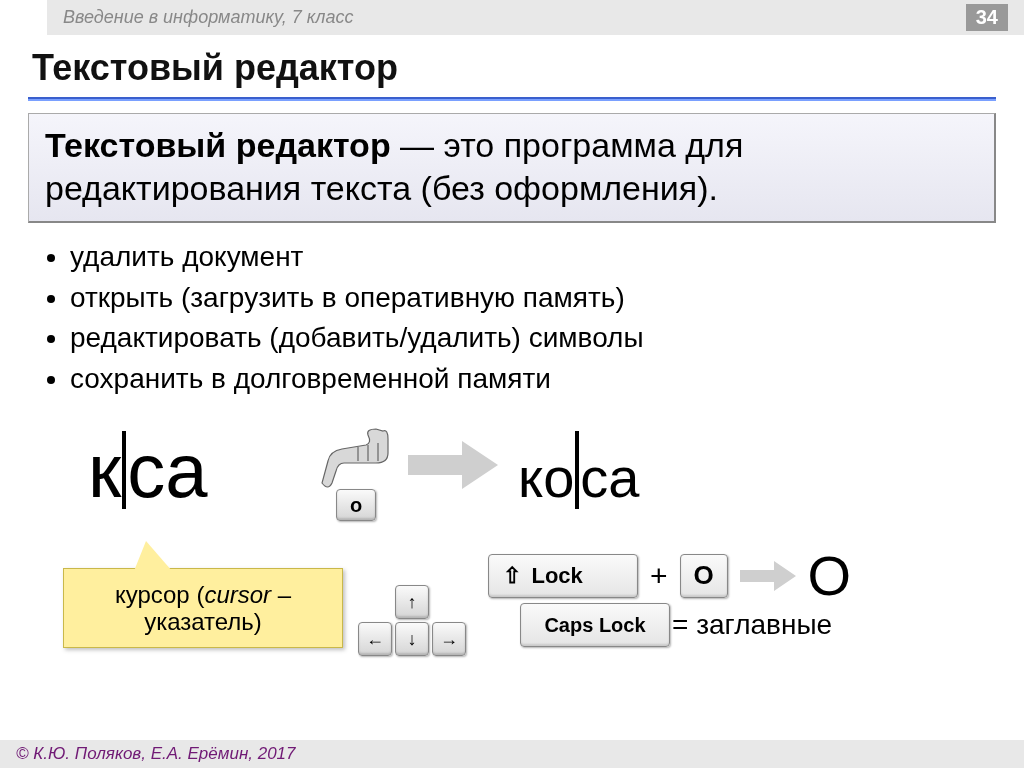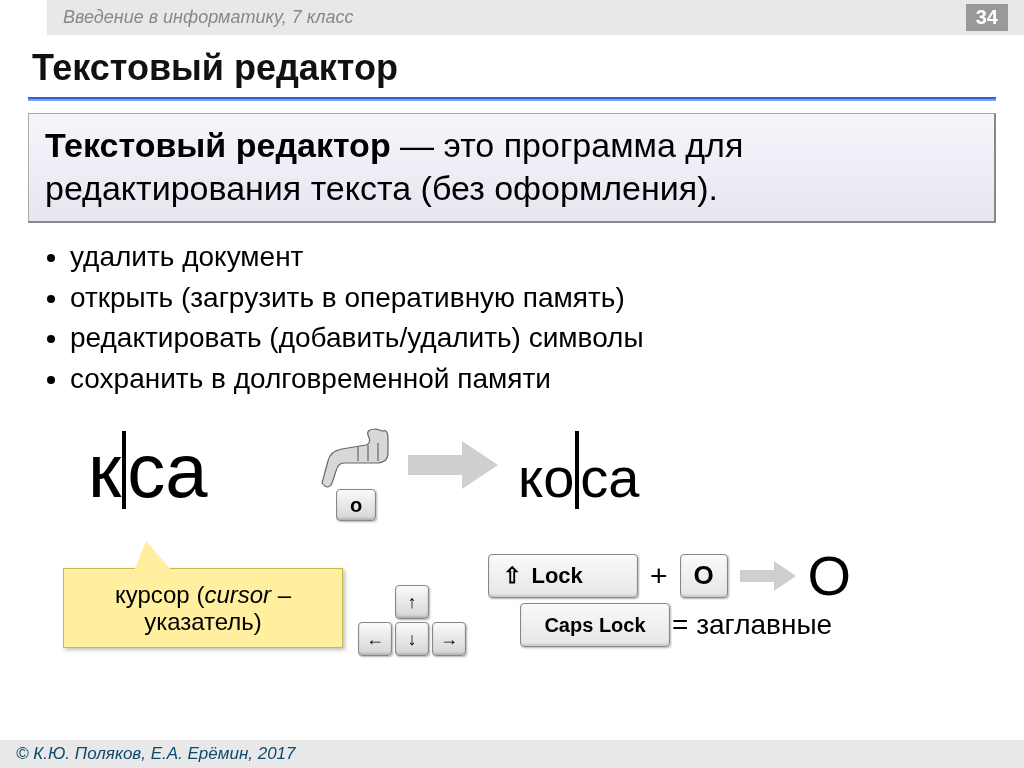"© К.Ю. Поляков, Е.А. Ерёмин," .footer-bar { color: #0c4a6e -> #701a75 }
